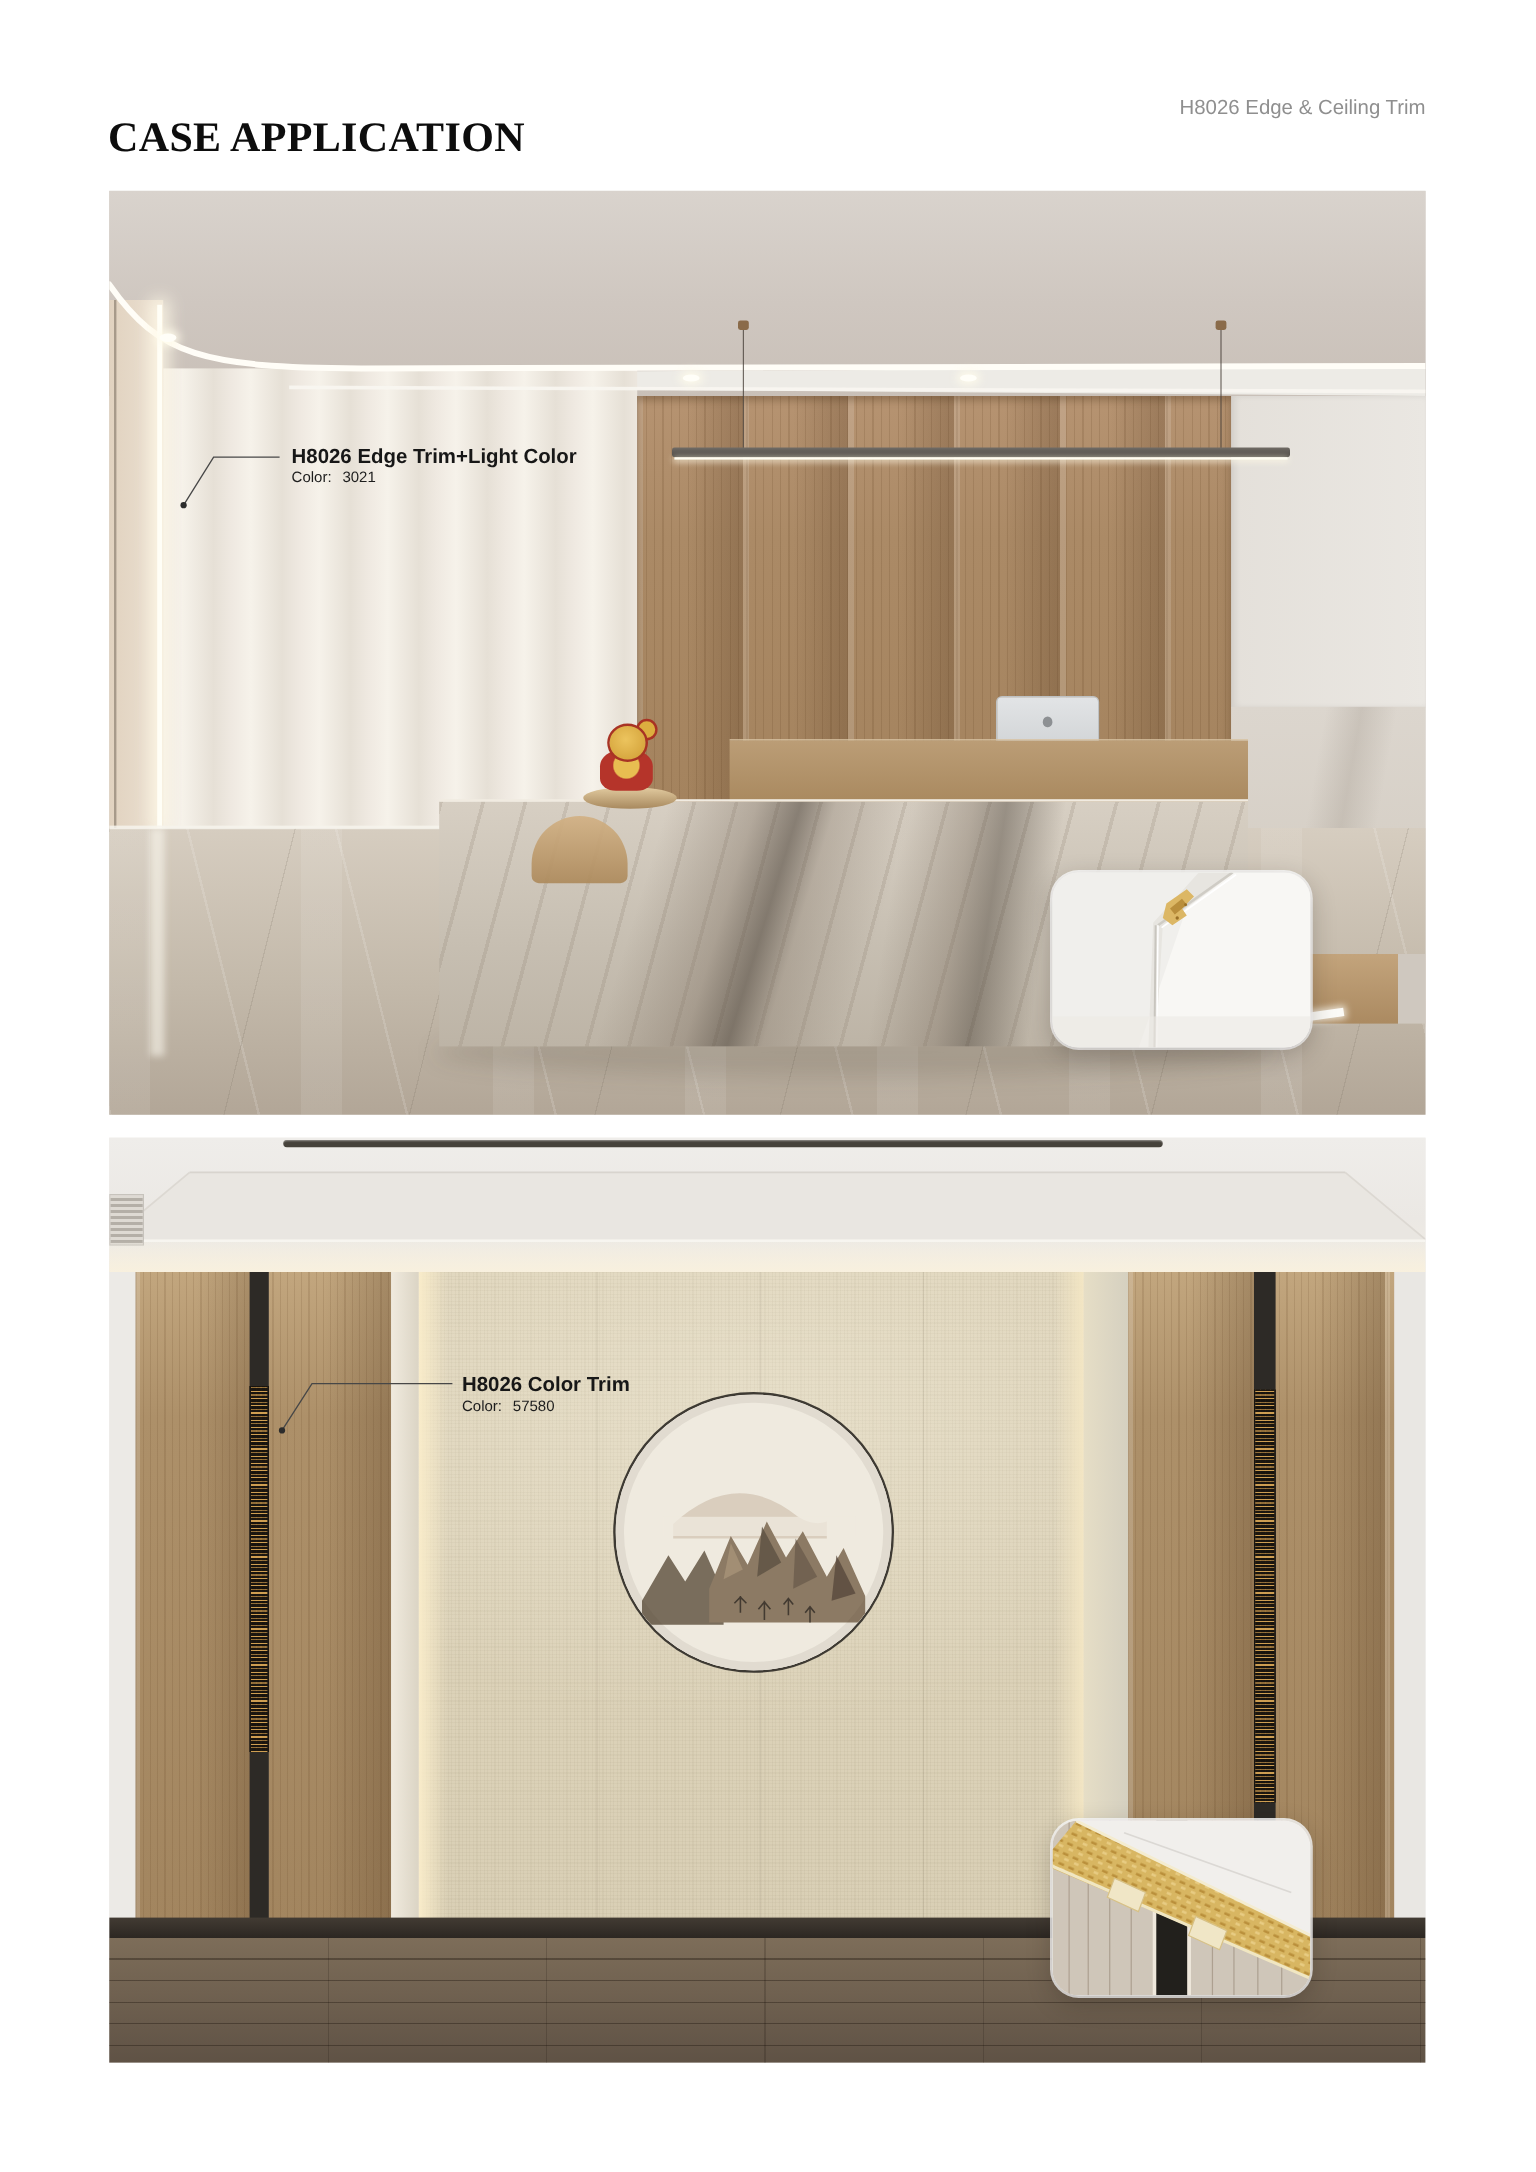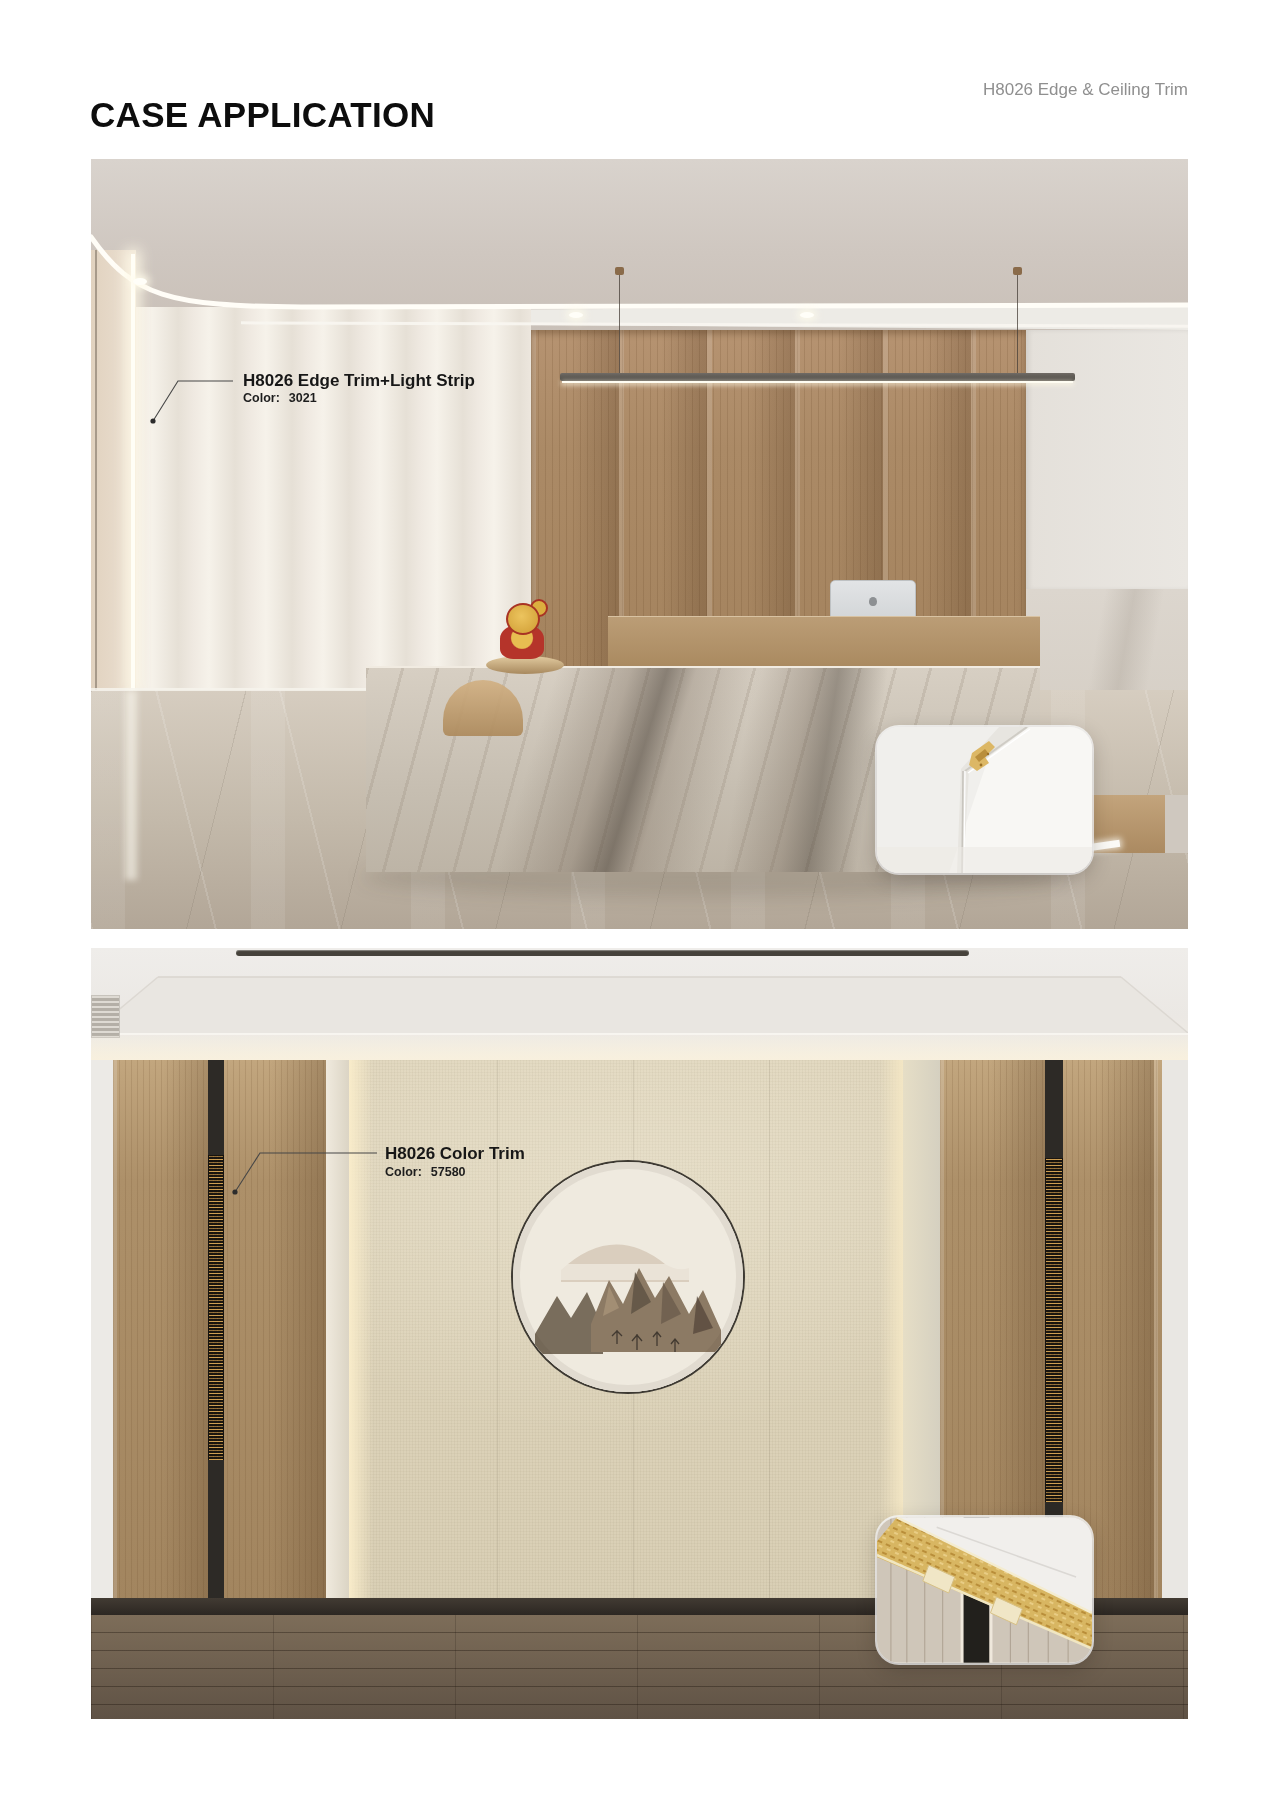"CASE APPLICATION" .hdr-title { font-family: none -> Liberation Serif, serif }
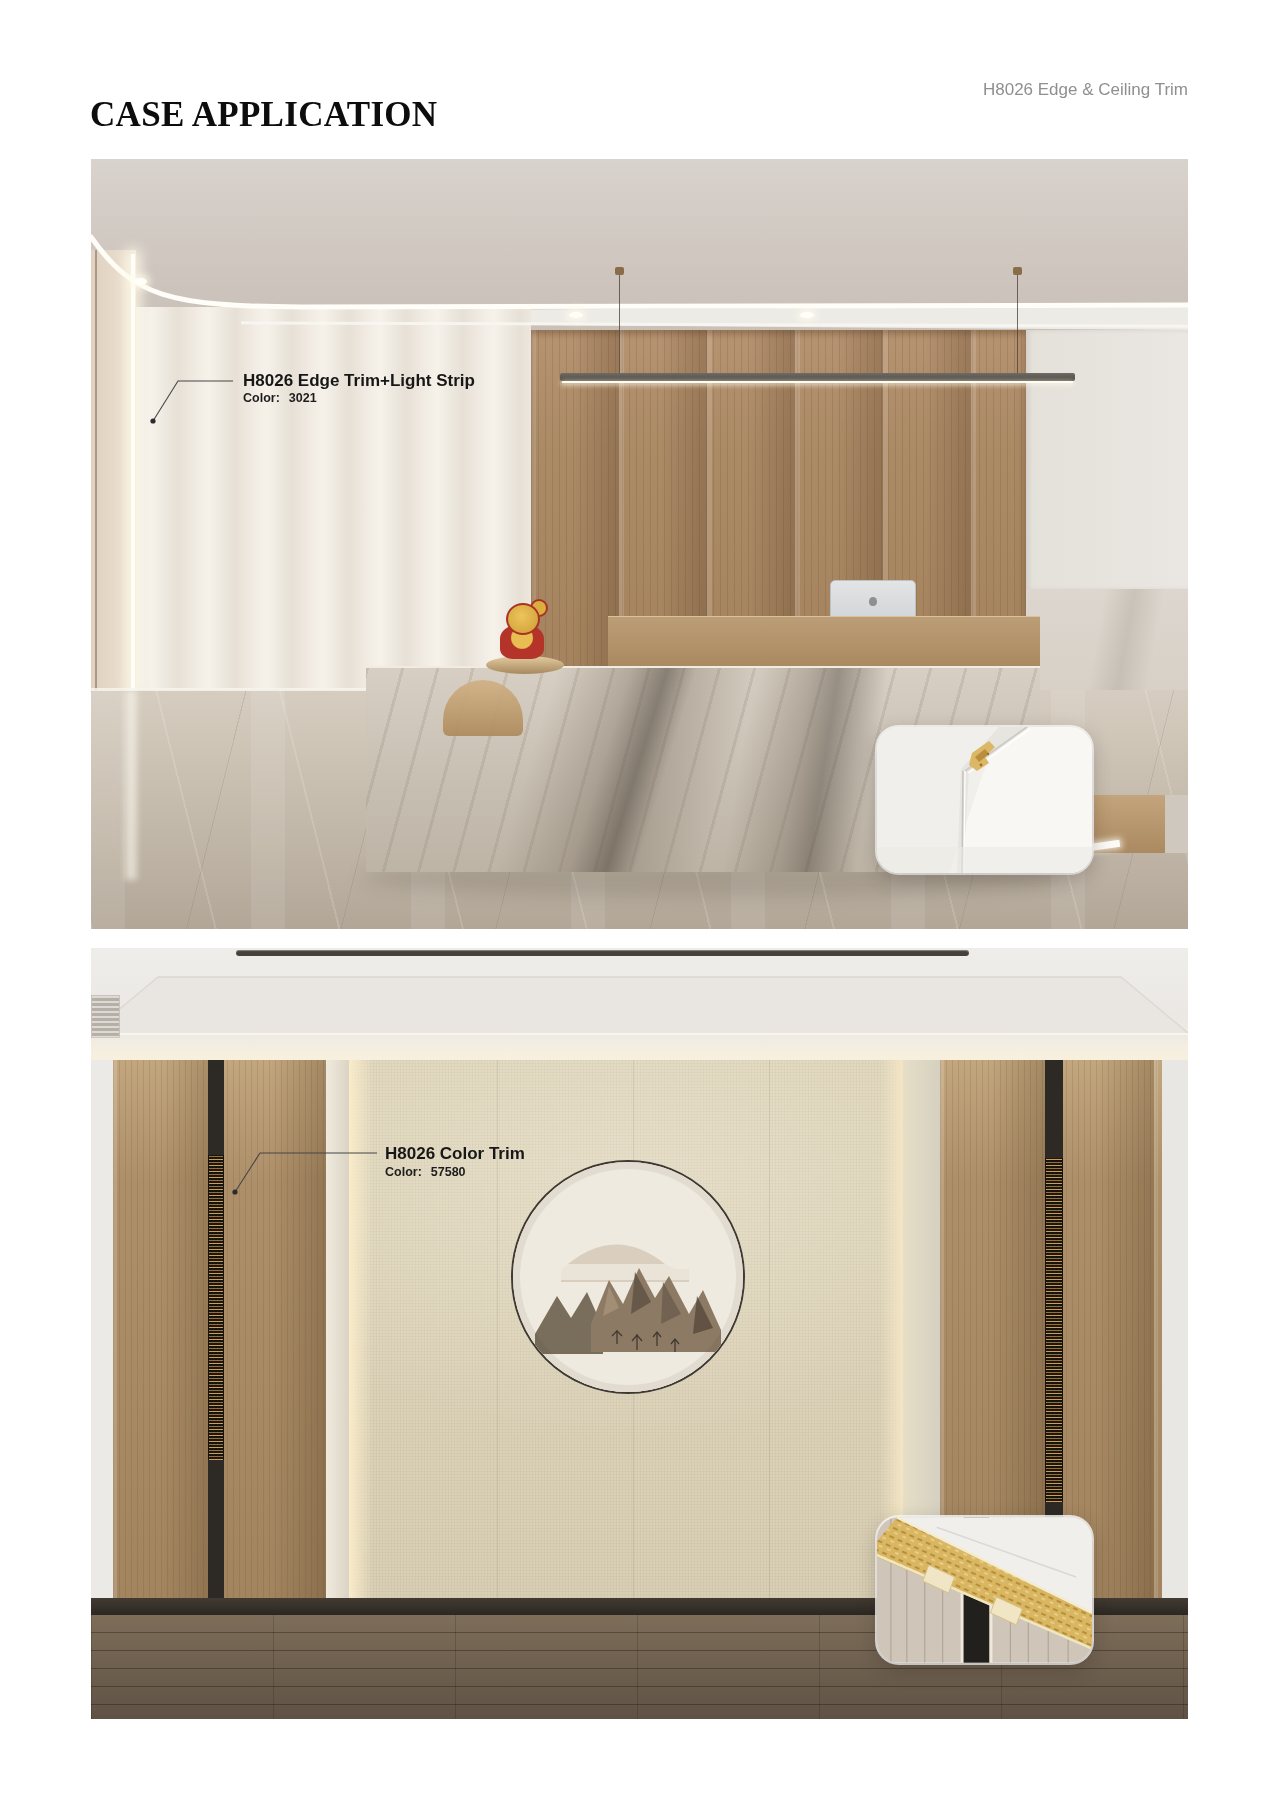"H8026 Edge Trim+Light Strip" div.anno-label { text: Strip -> Color }
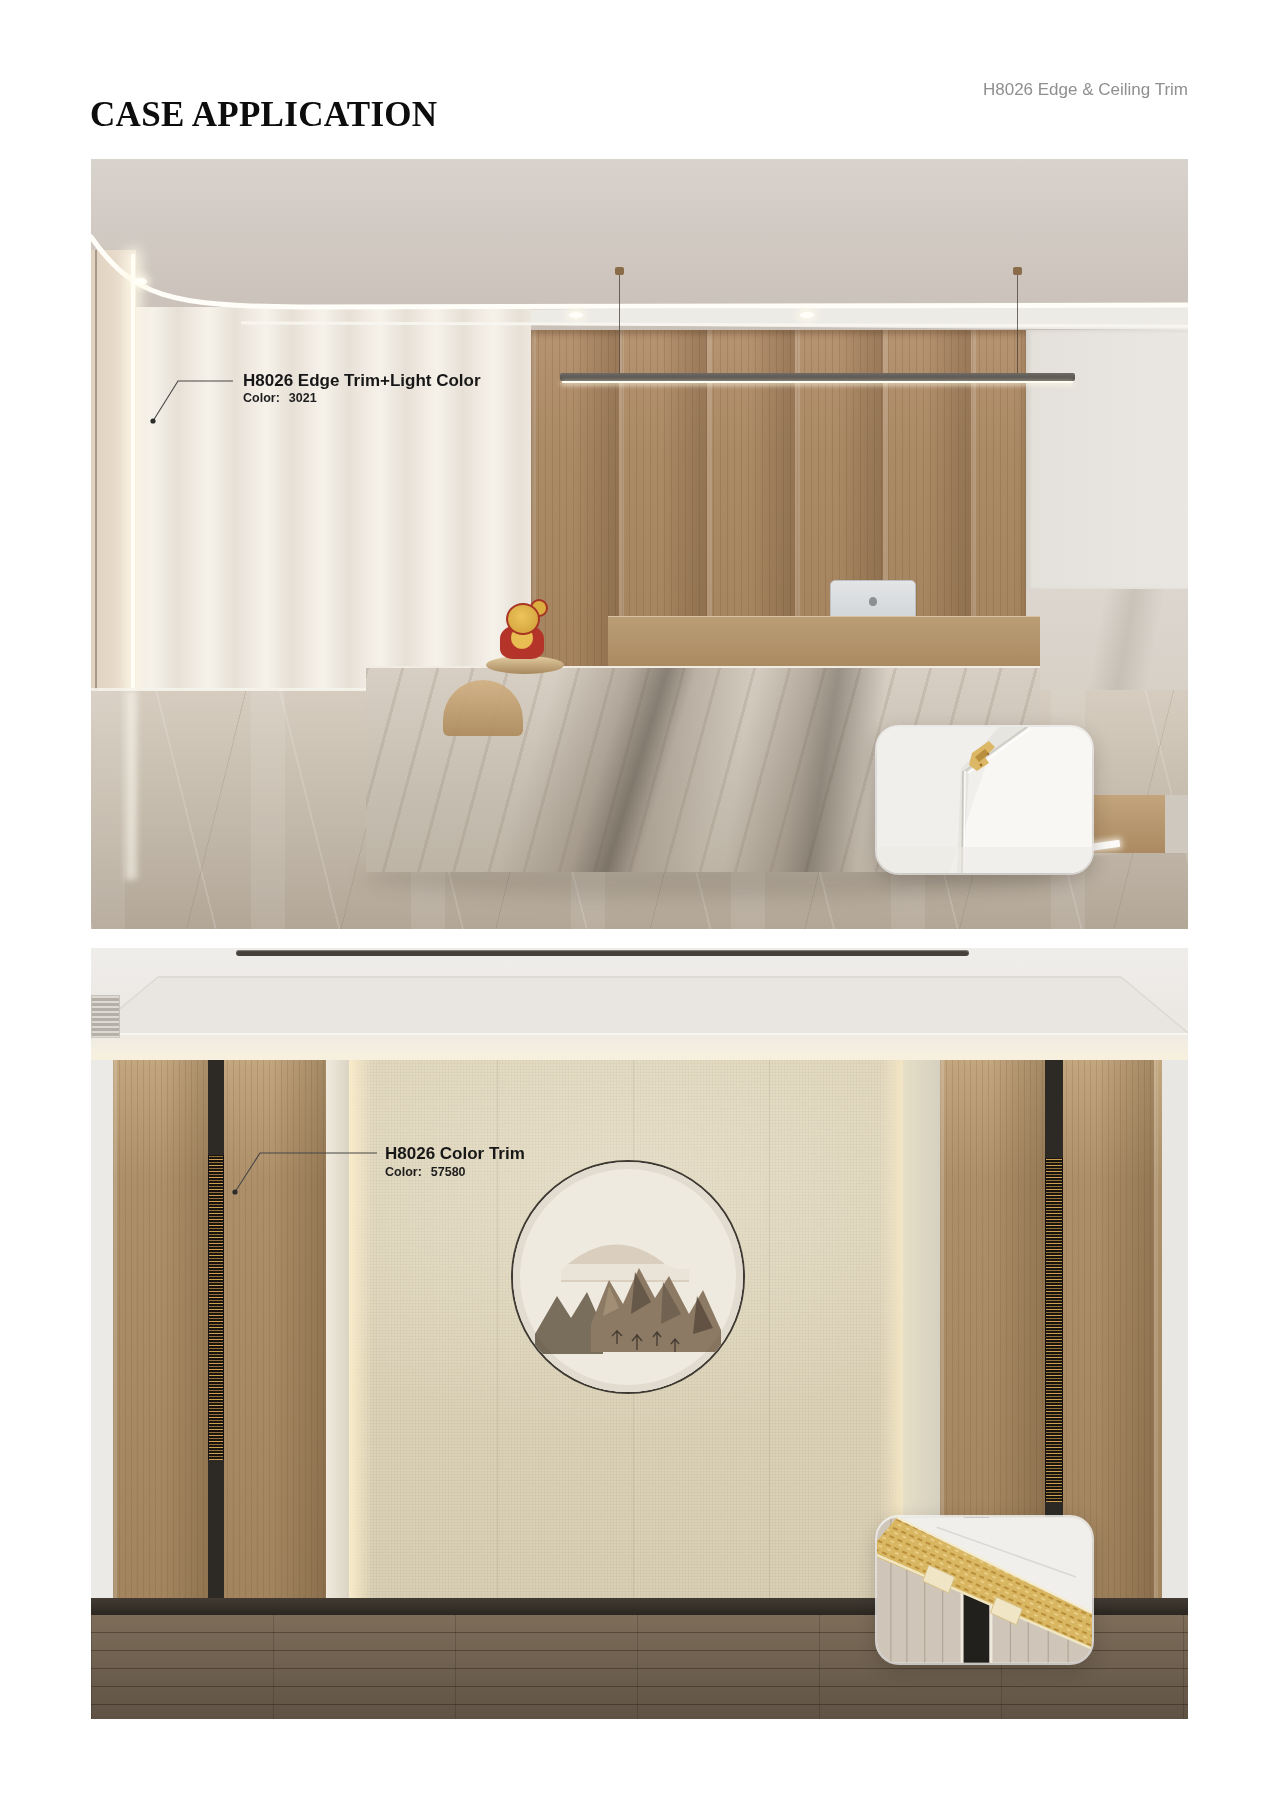"Color: 3021" .anno-color { font-weight: bold -> none }
